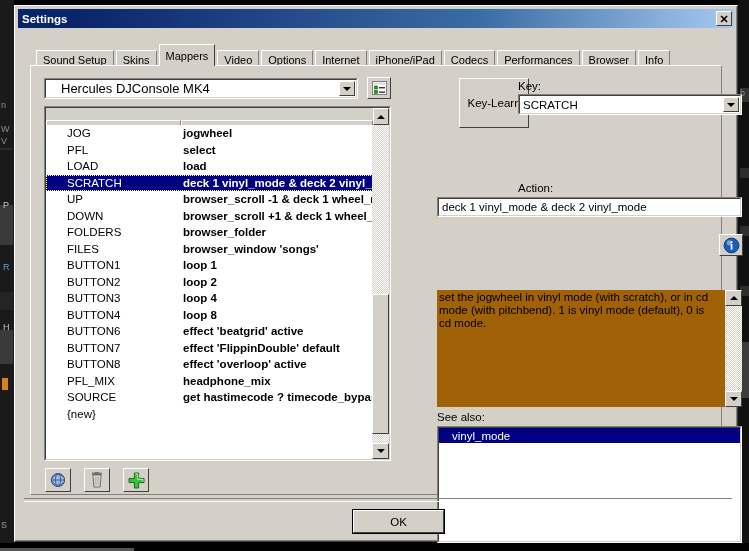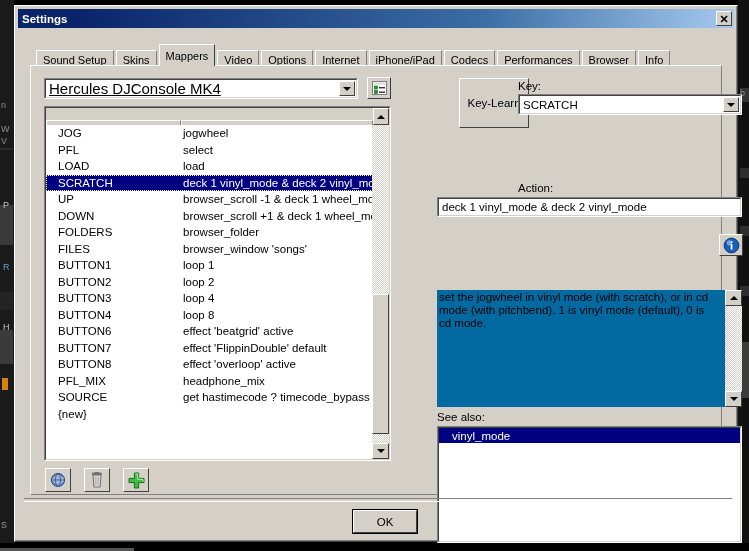"Hercules DJConsole MK4" #device-label { font-size: 15px -> 13px; margin-left: 4px -> 16px; text-decoration: underline -> none }
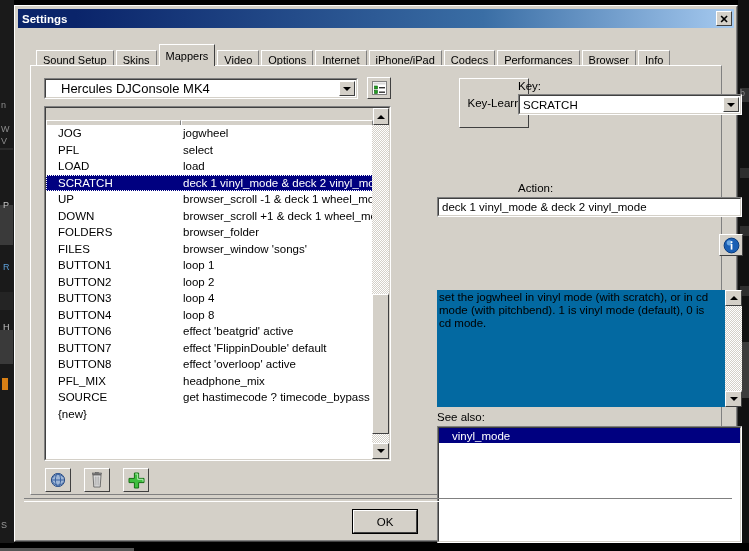"JOG" .cell-key { padding-left: 12px -> 21px }
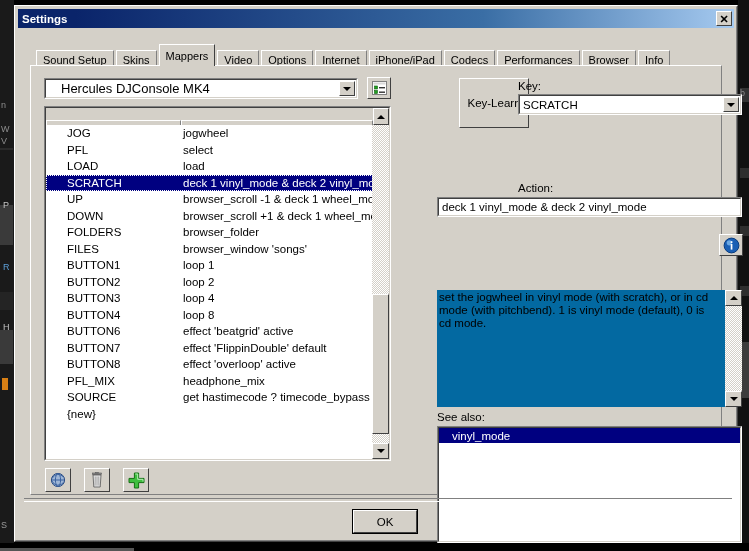"jogwheel" .cell-act { font-weight: none -> bold }
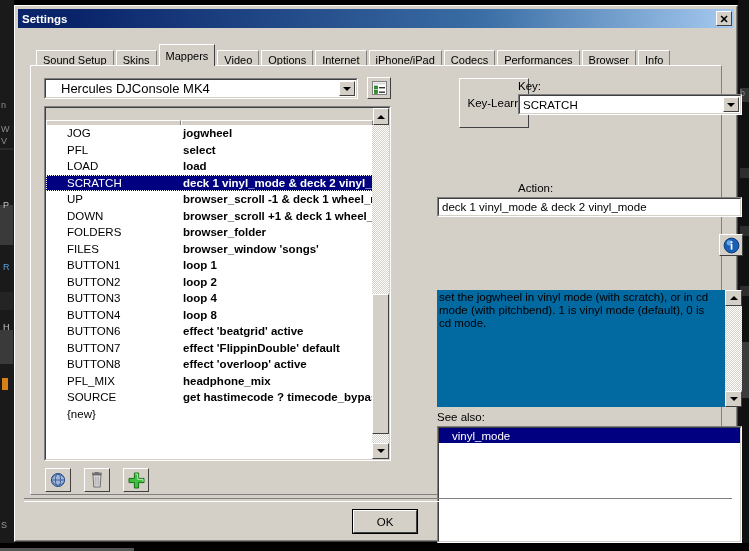"set the jogwheel in vinyl" #desc-box { background: #0369a1 -> #a16207 }
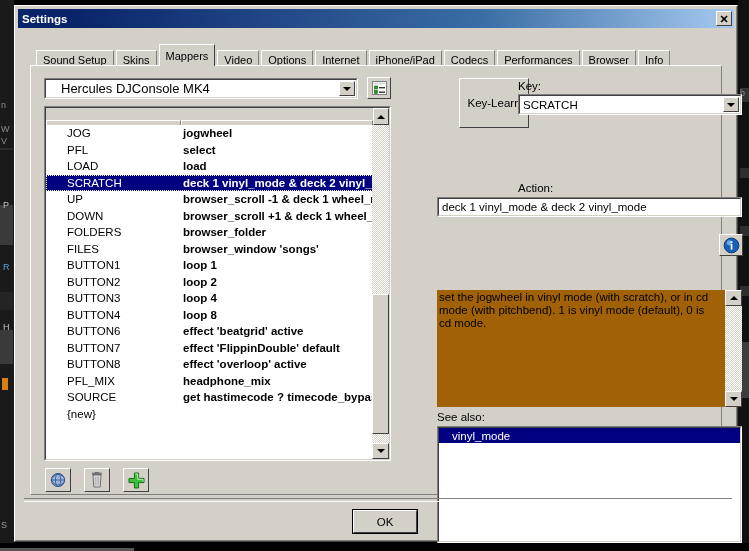"OK" #ok-btn { width: 64px -> 91px }
